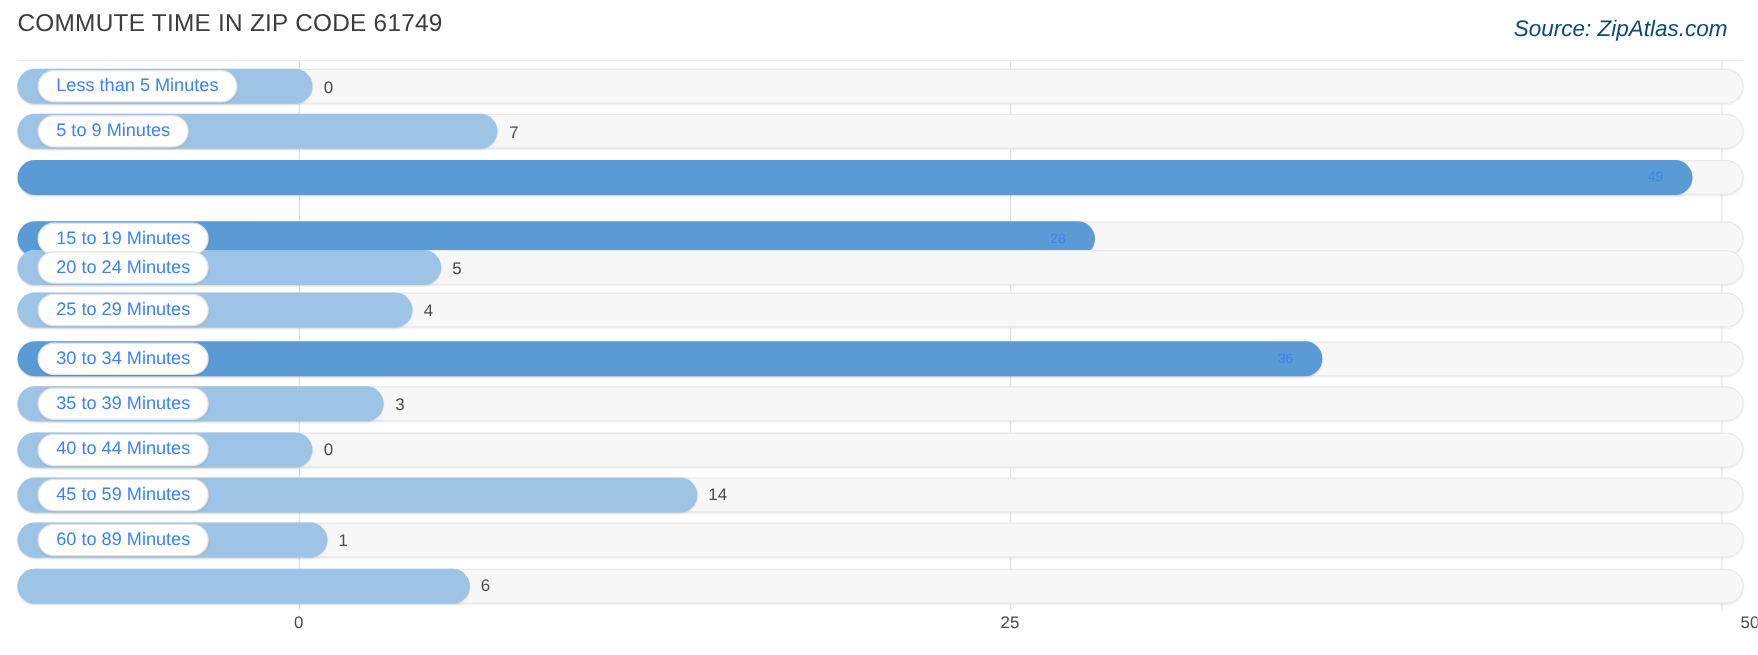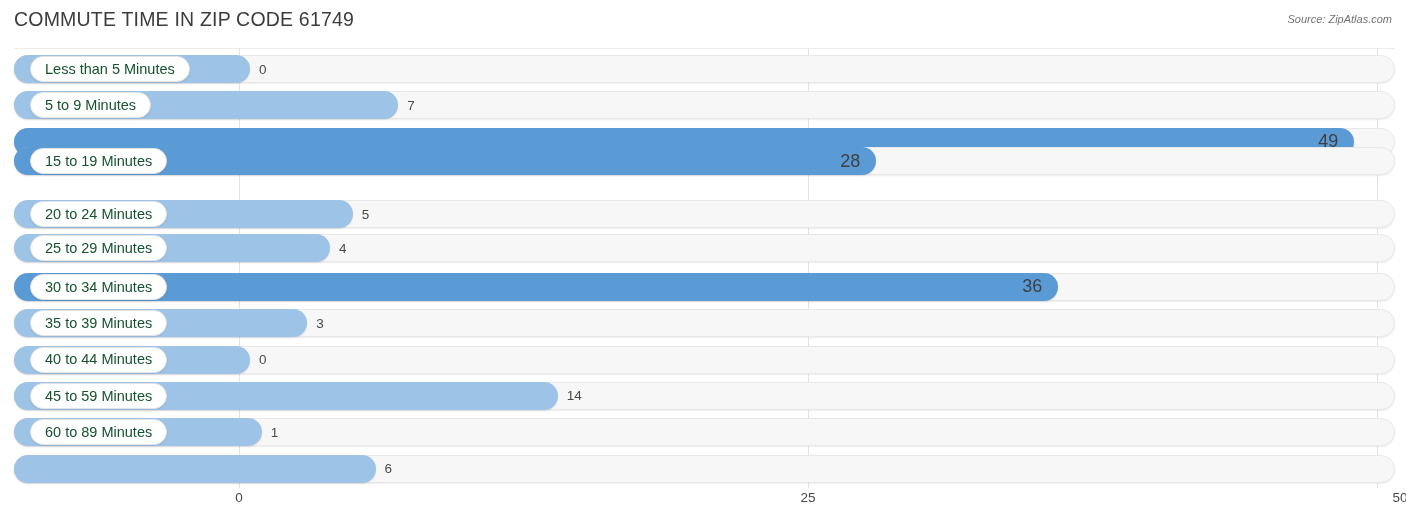"Source: ZipAtlas.com" .chart-source { color: #737373 -> #0c4a6e; font-size: 11px -> 18px; right: 14px -> 24px }
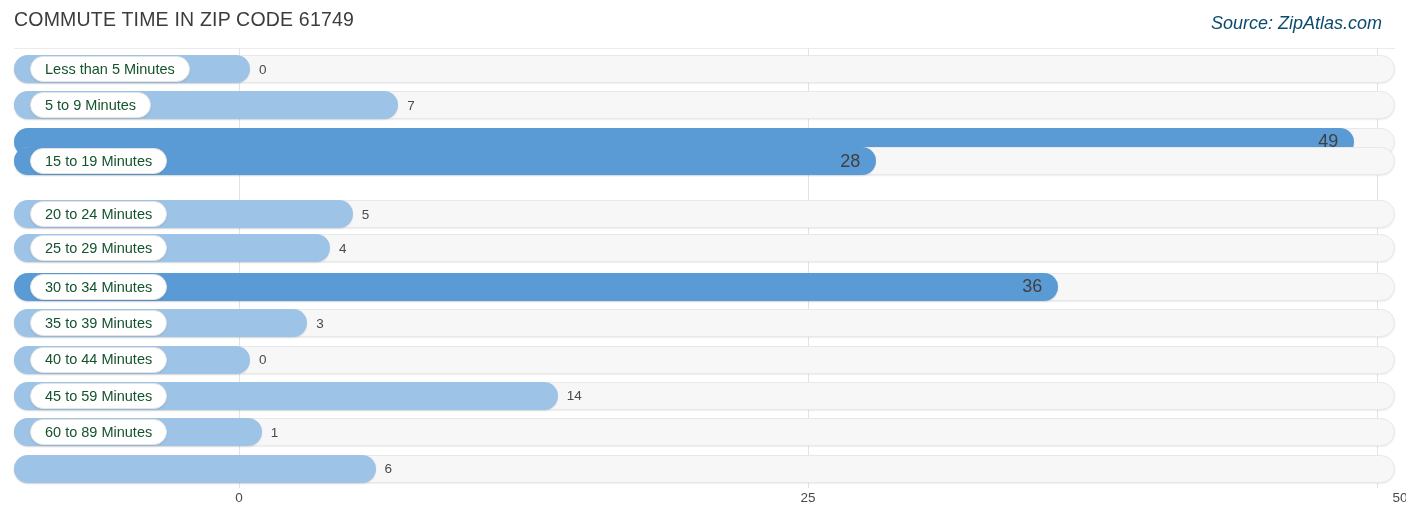"Less than 5 Minutes" .label-pill span { color: #14532d -> #3b82f6 }
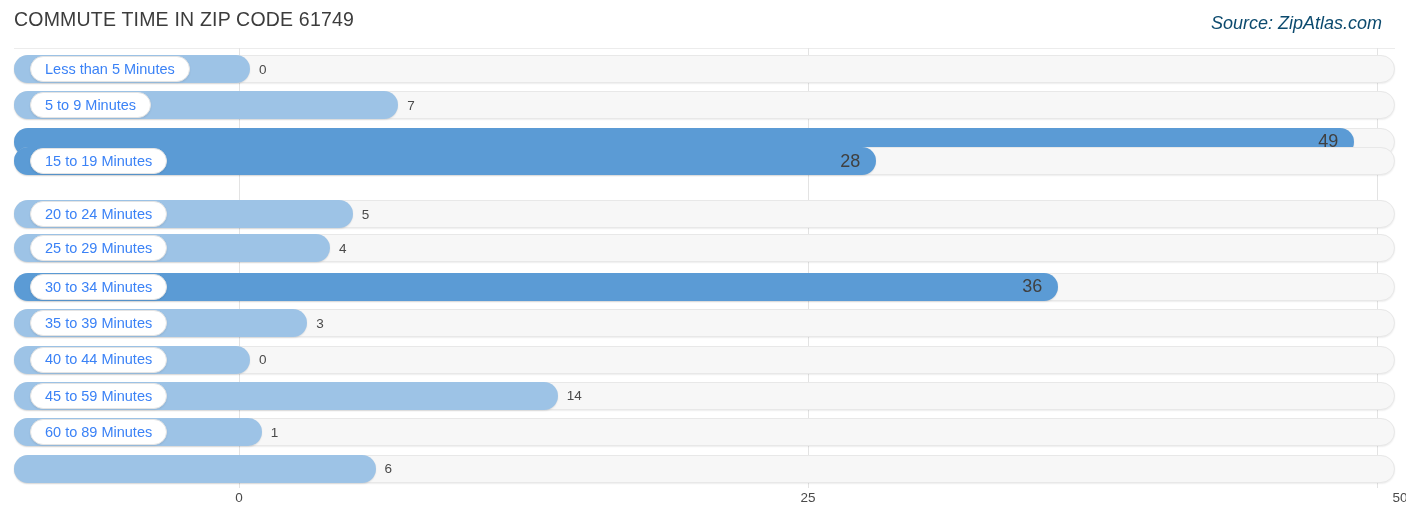"49" .value-in { color: #404040 -> #3b82f6; font-size: 18px -> 11px }
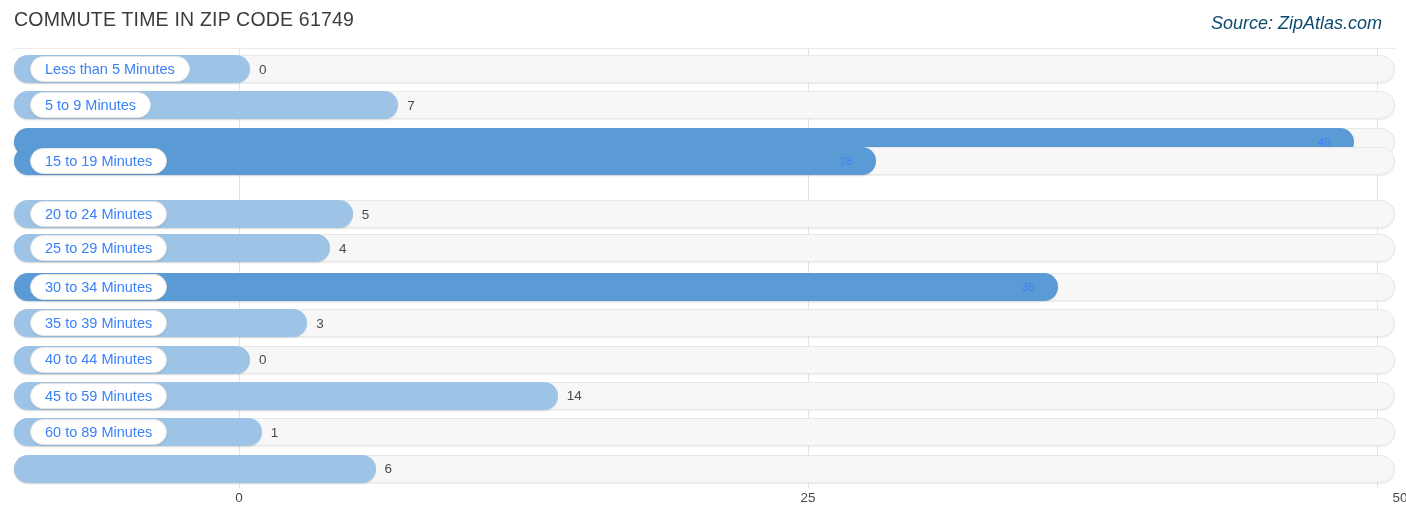"15 to 19 Minutes" div.row { top: 99px -> 129px }
